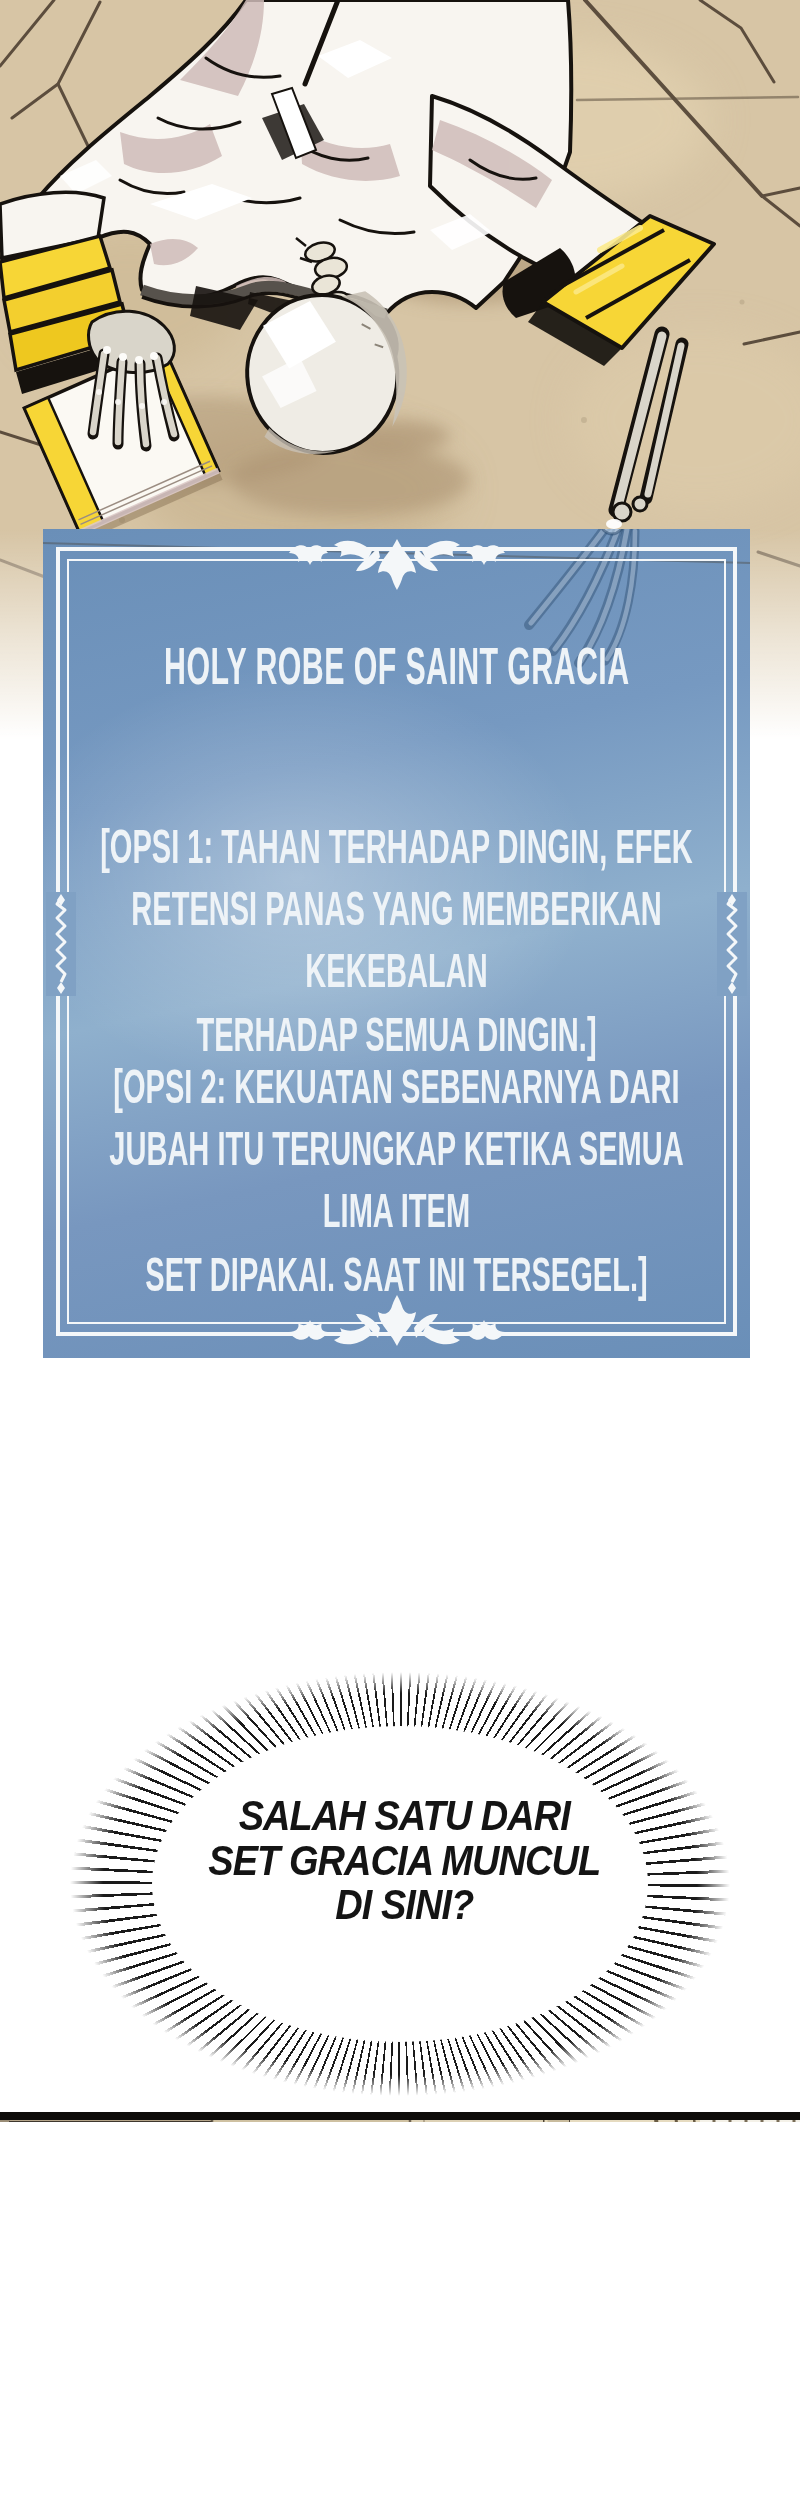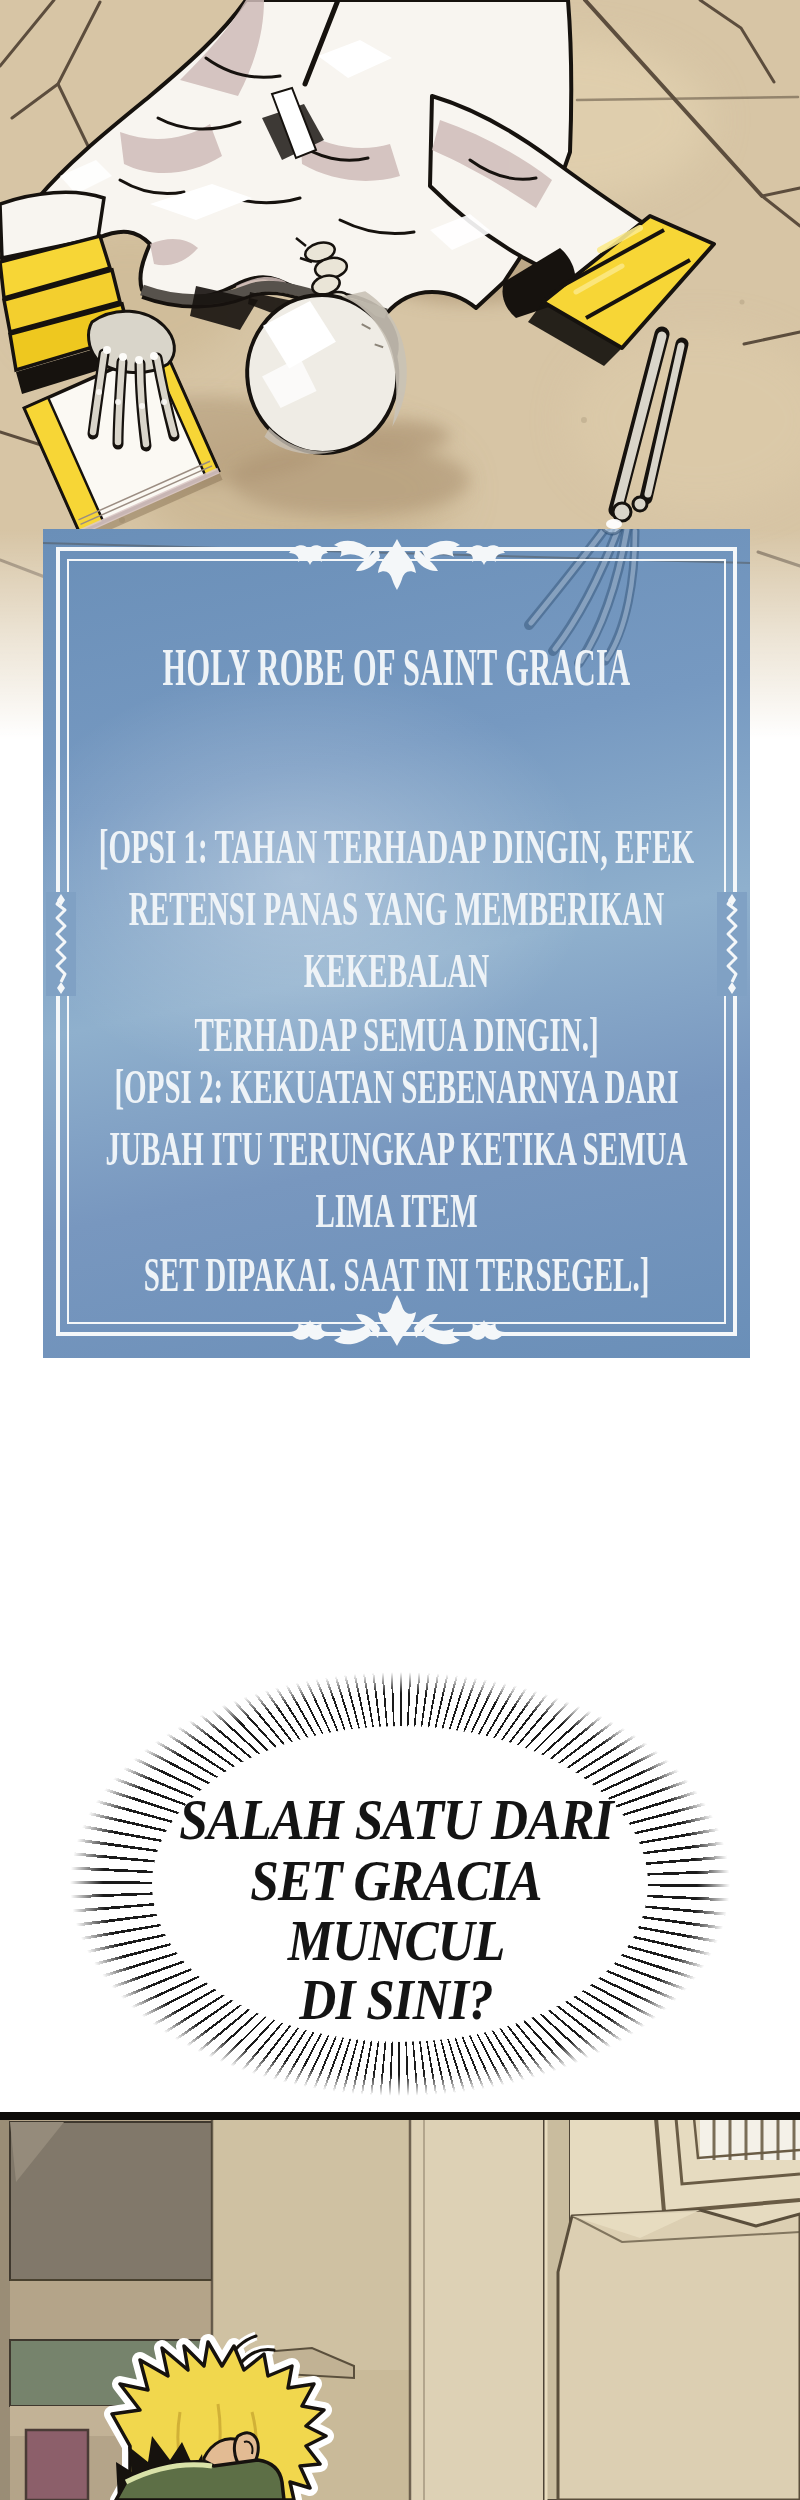"HOLY ROBE OF SAINT GRACIA" .page { font-family: Liberation Serif, serif -> Liberation Sans, sans-serif; height: 2500px -> 2122px }
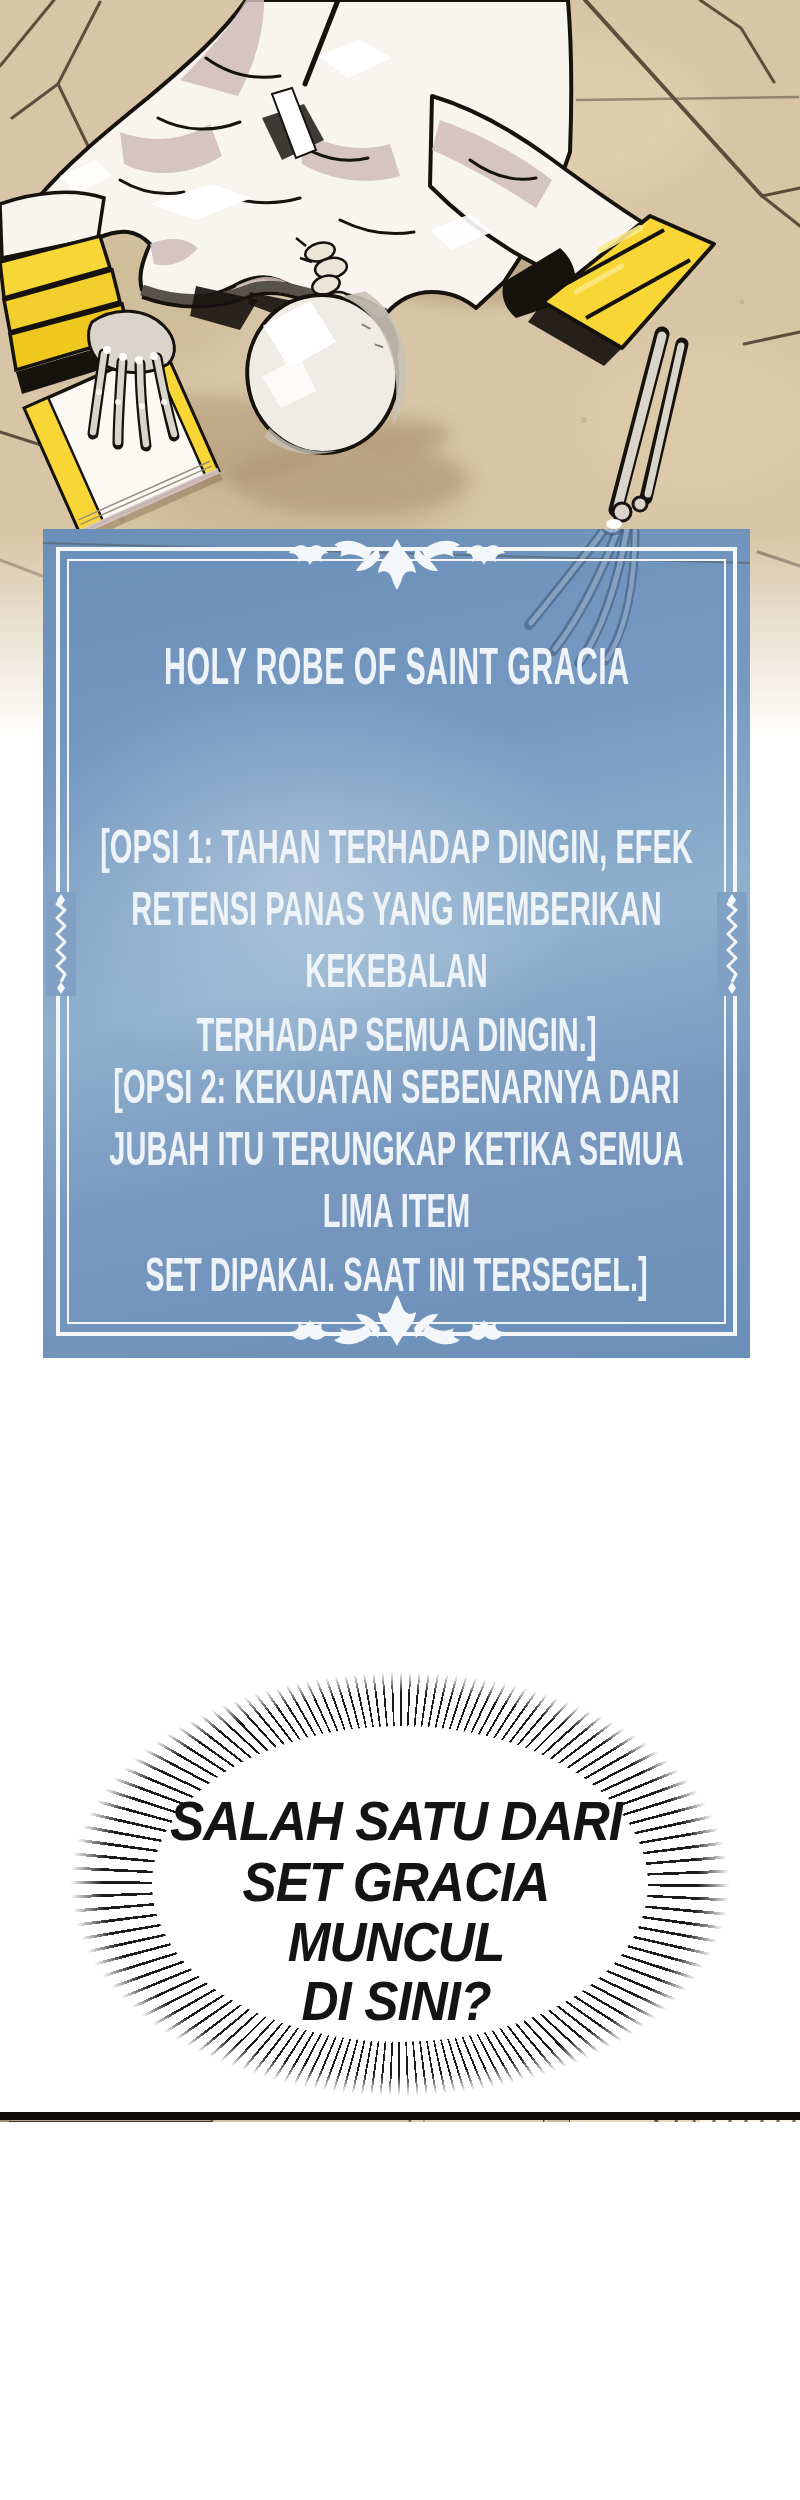"SALAH SATU DARI" .bubble-text { font-size: 54px -> 40px; left: 146px -> 154px }
